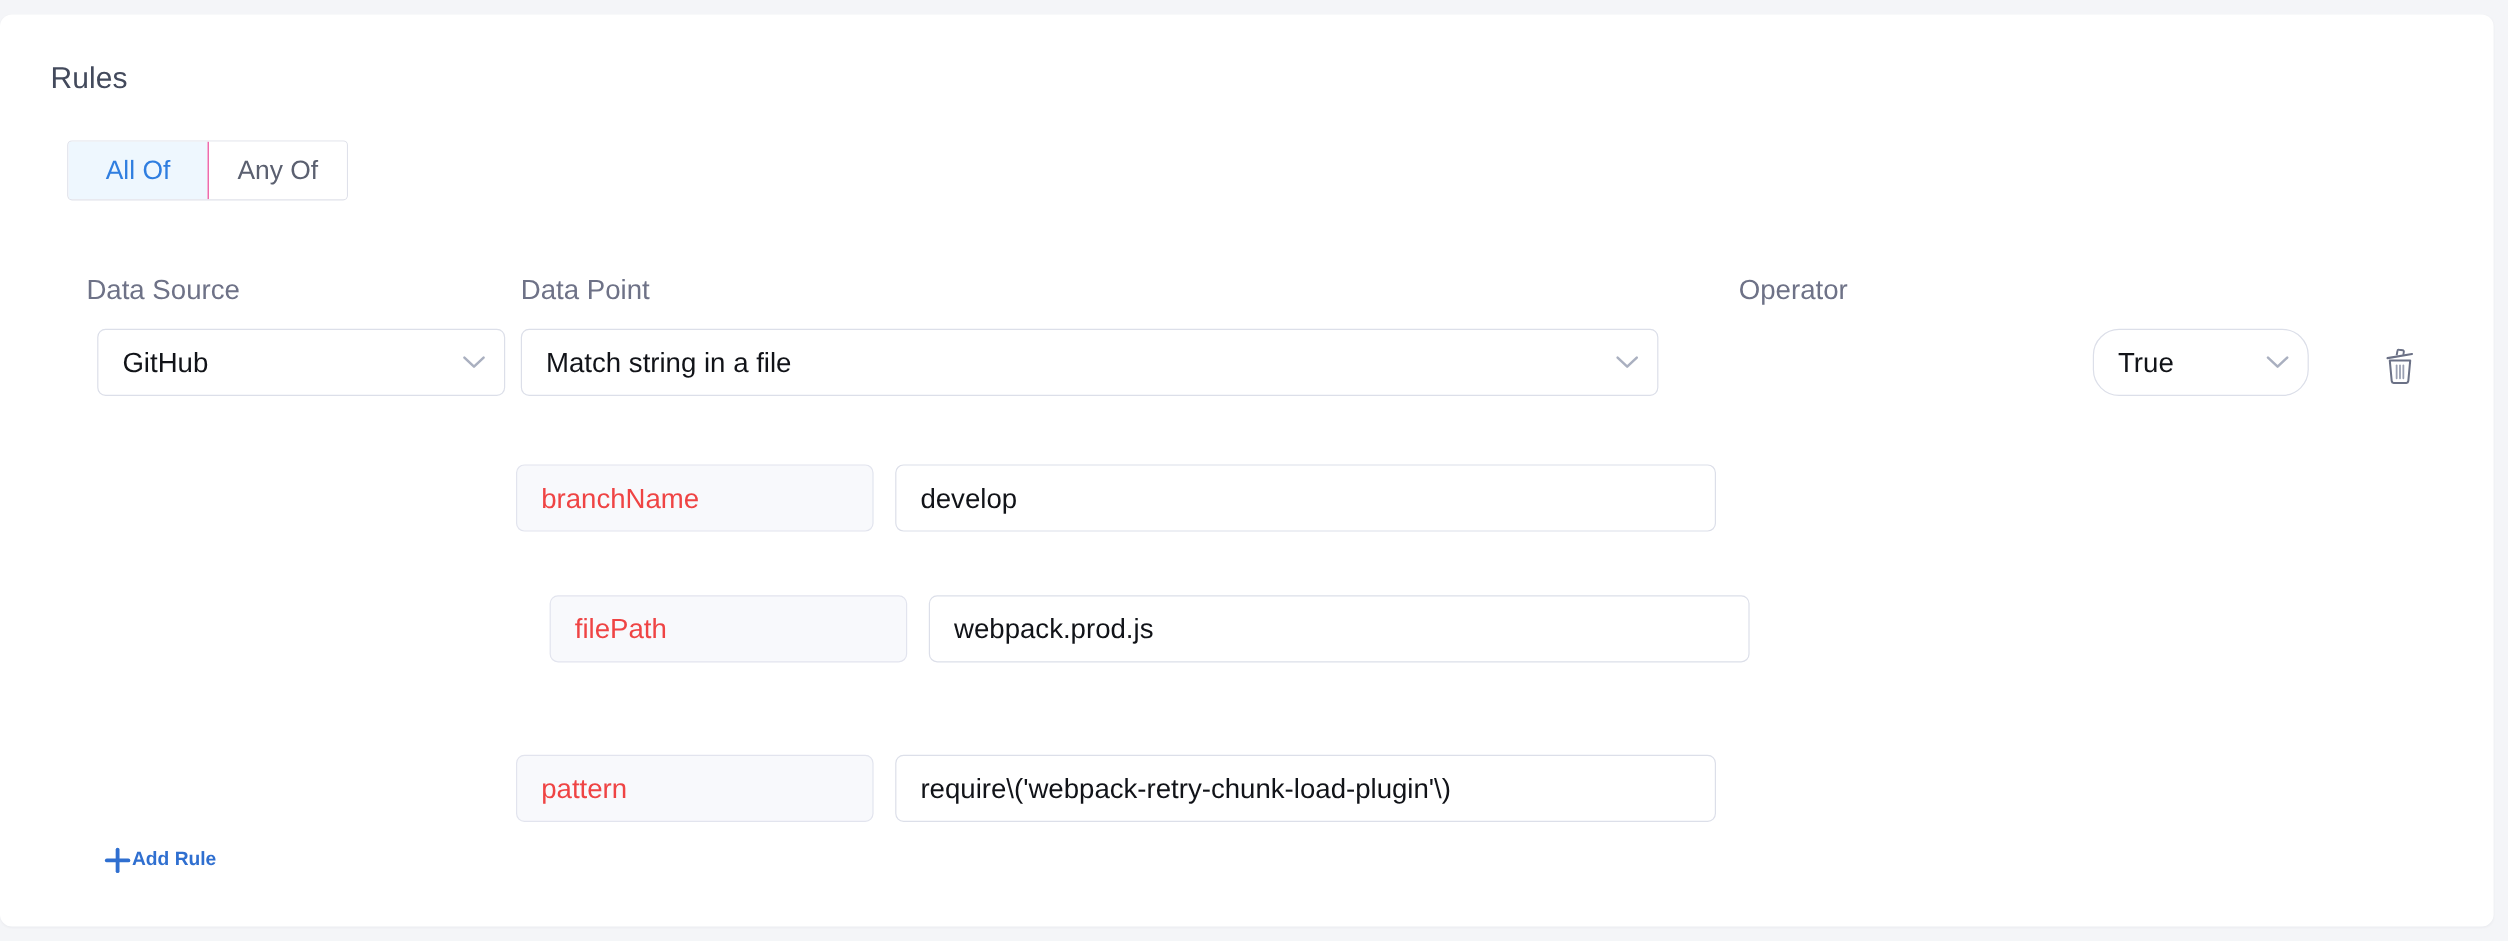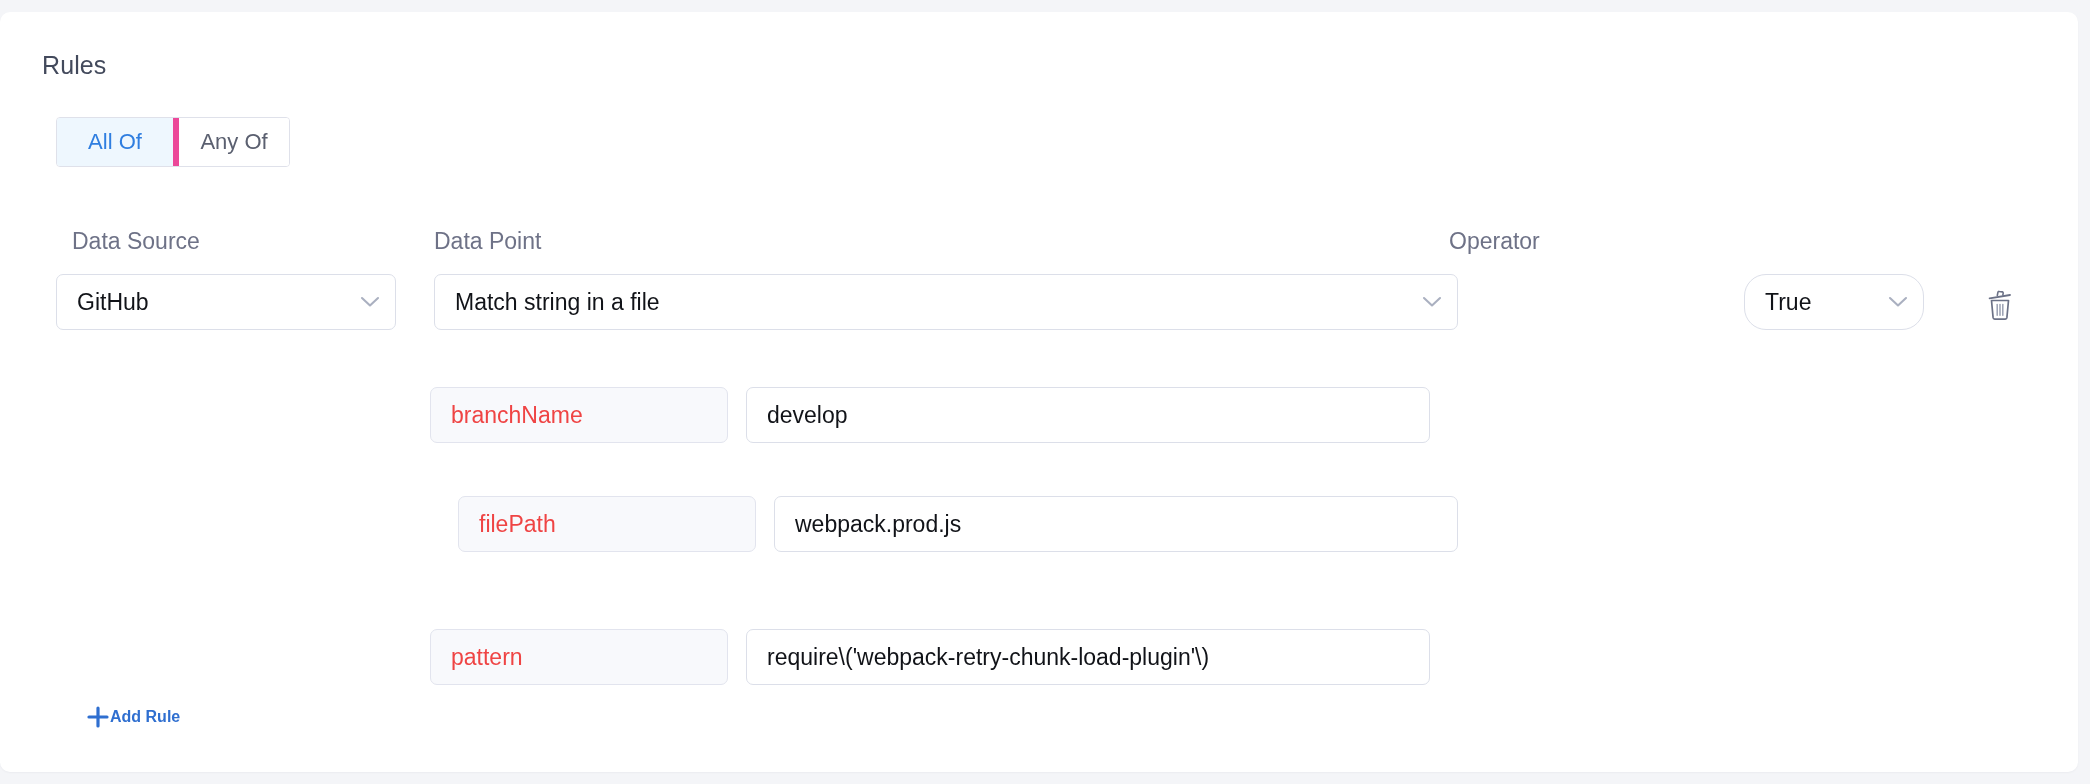"Any Of" .seg-btn + .seg-btn { border-left: 6px solid #ec4899 -> 1px solid #ec4899 }
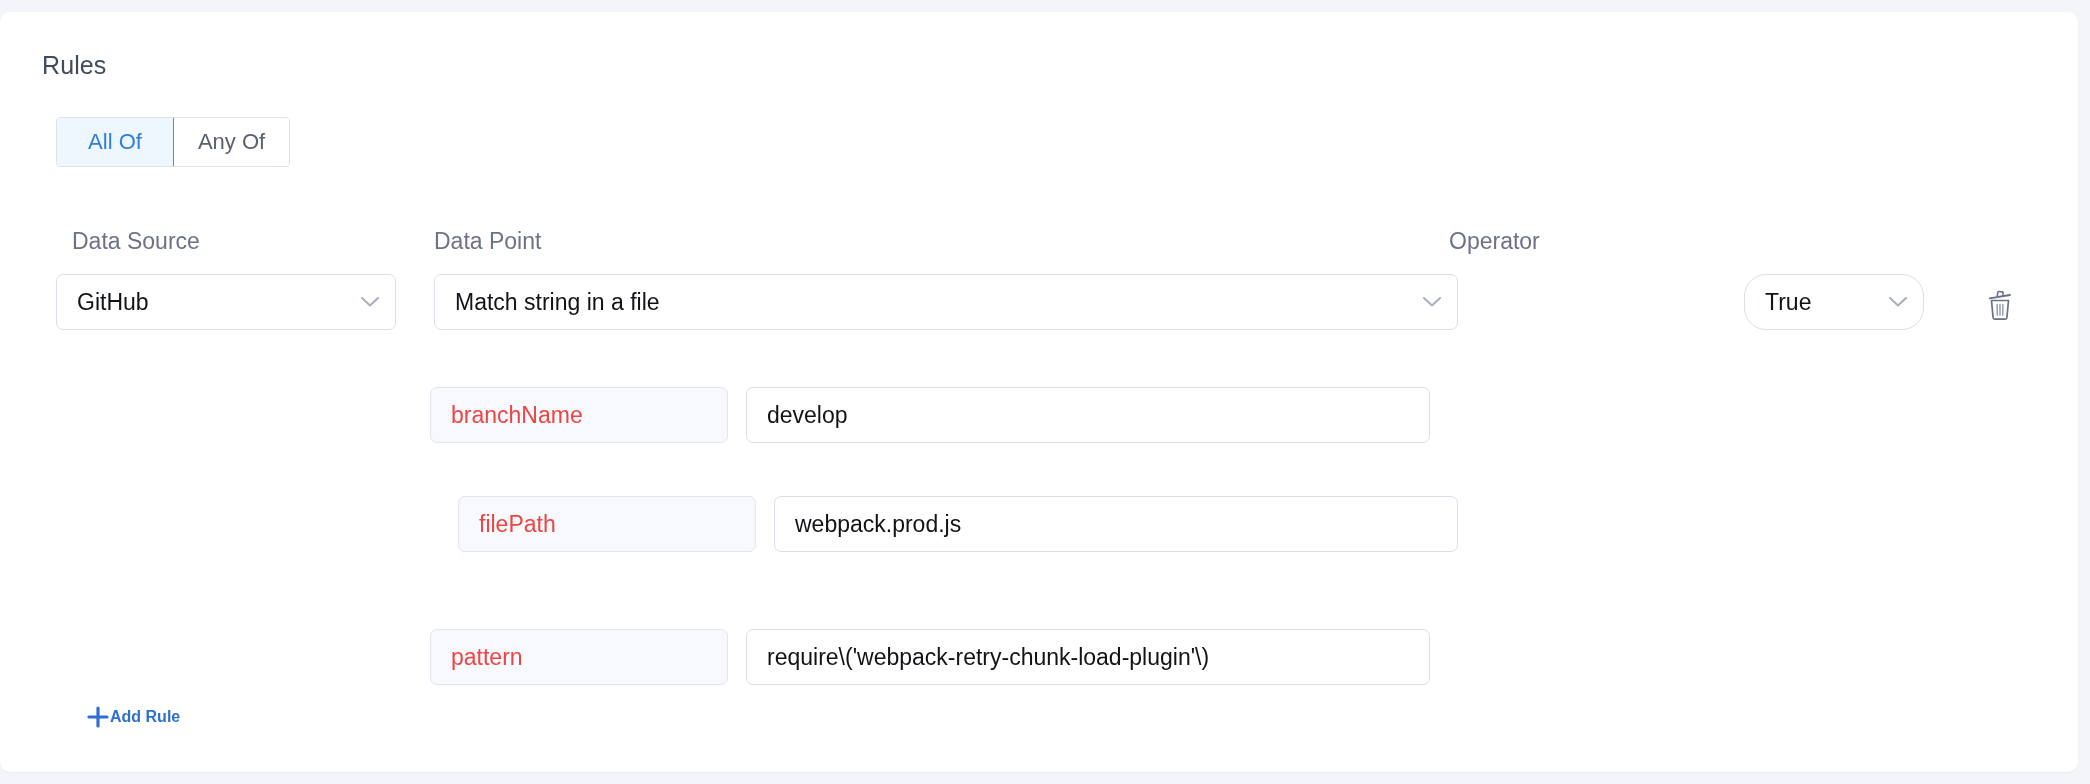"GitHub" .sel-datasource { left: 56px -> 81px }
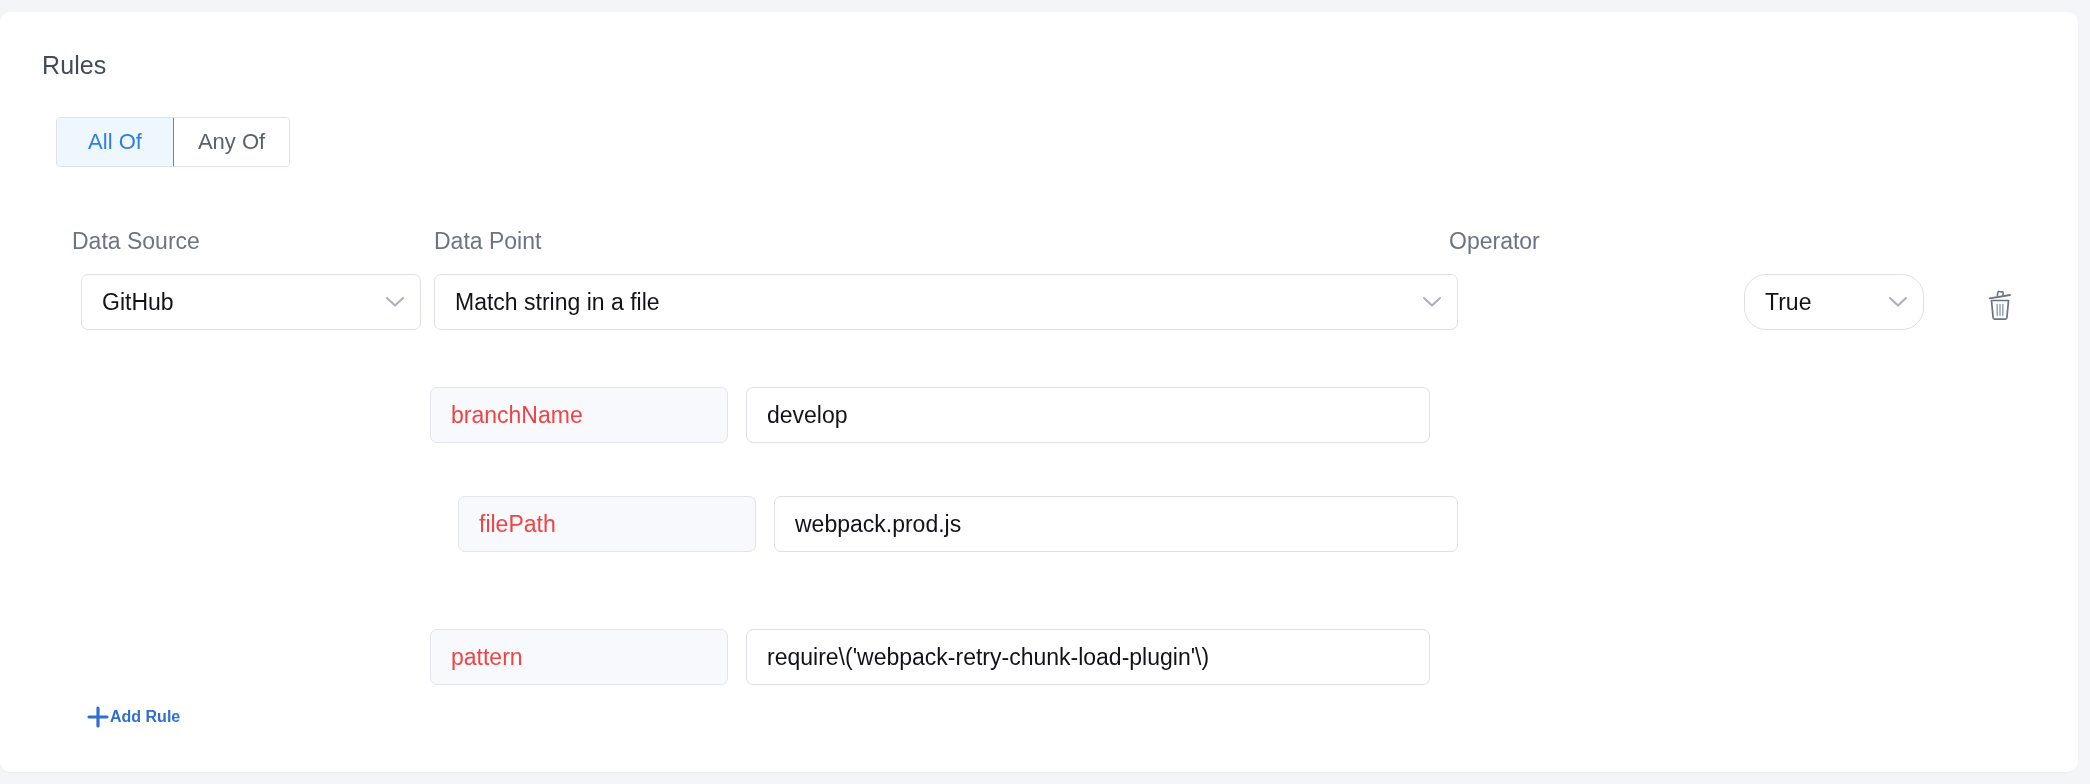"Match string in a file" .sel-datapoint { width: 1024px -> 948px }
